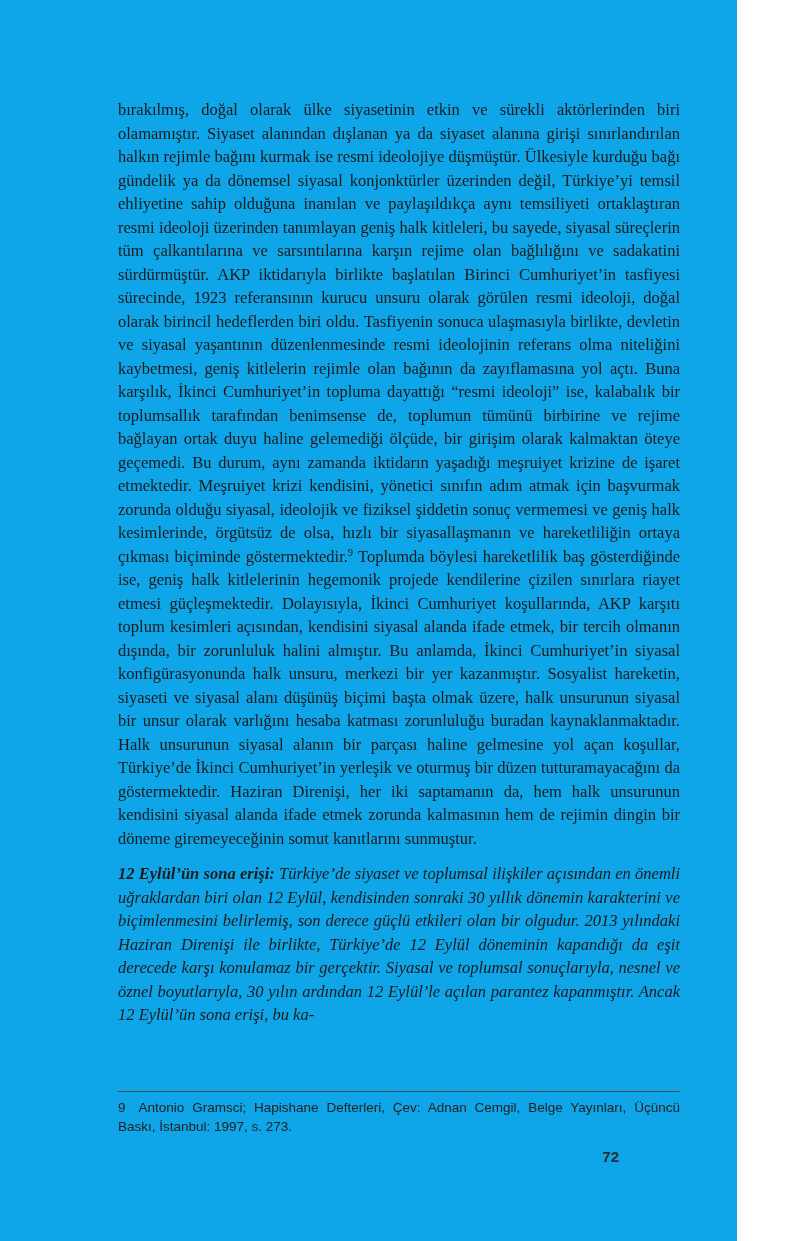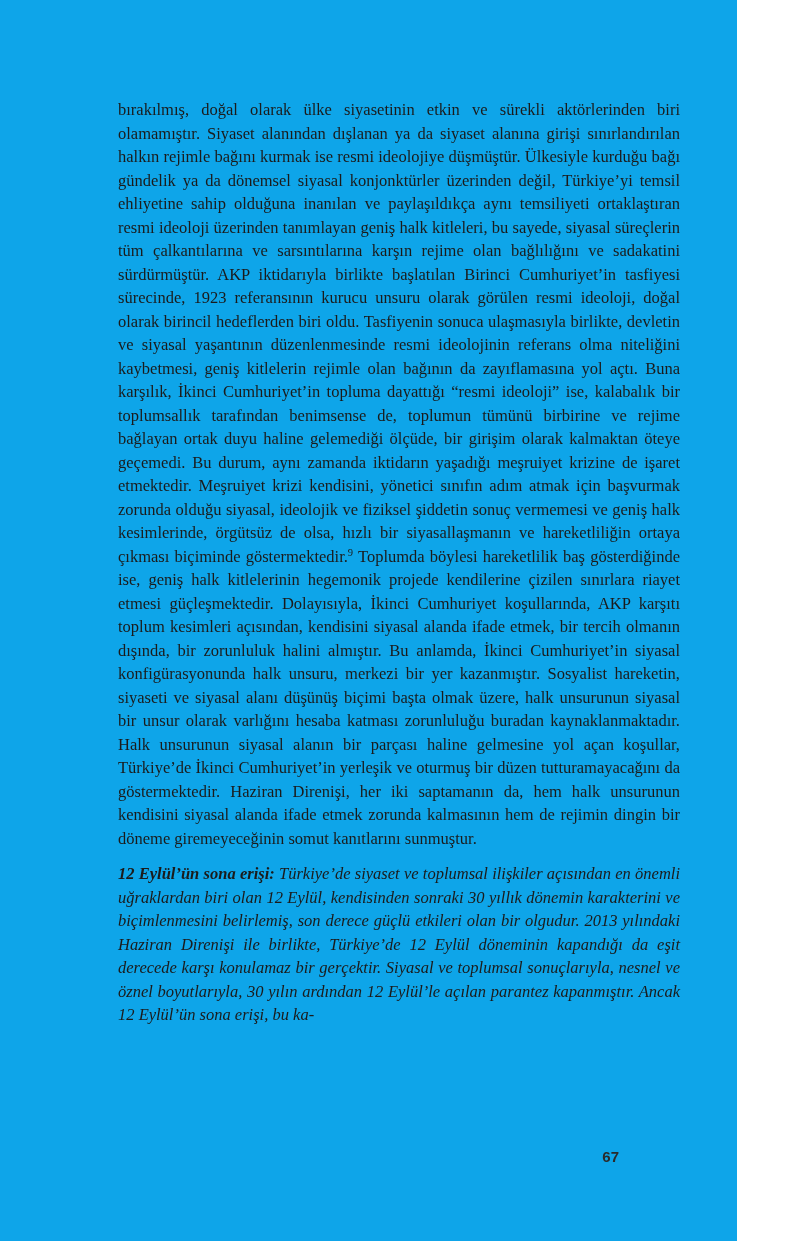"9 Antonio Gramsci; Hapishane Defterleri," footer.footnote-area { html: none -> <footer> <div></div> <p><span>9</span><span>Antonio Gramsci; Hapishane Defterleri, Çev: Adnan Cemgil, Belge Yayınları, Üçüncü Baskı, İstanbul: 1997, s. 273.</span></p> </footer> }
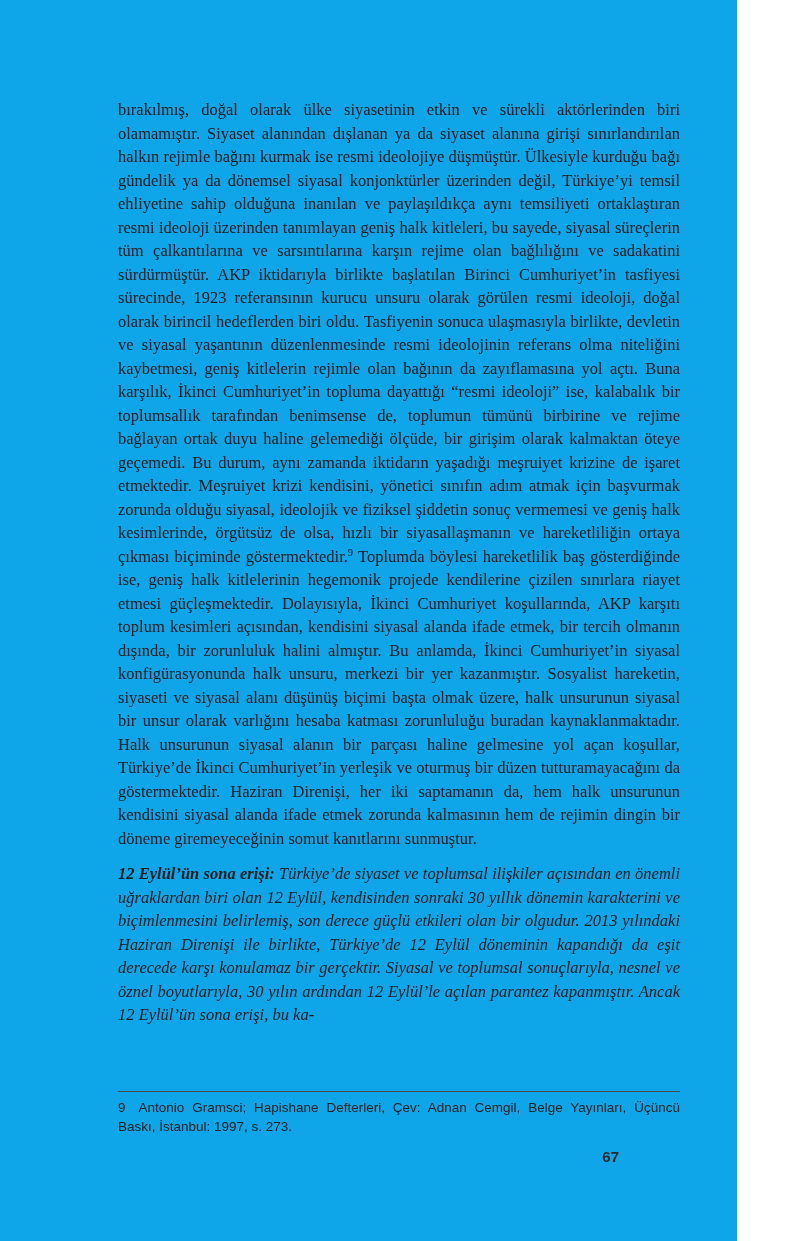"67" div.folio { text: 67 -> 72 }
